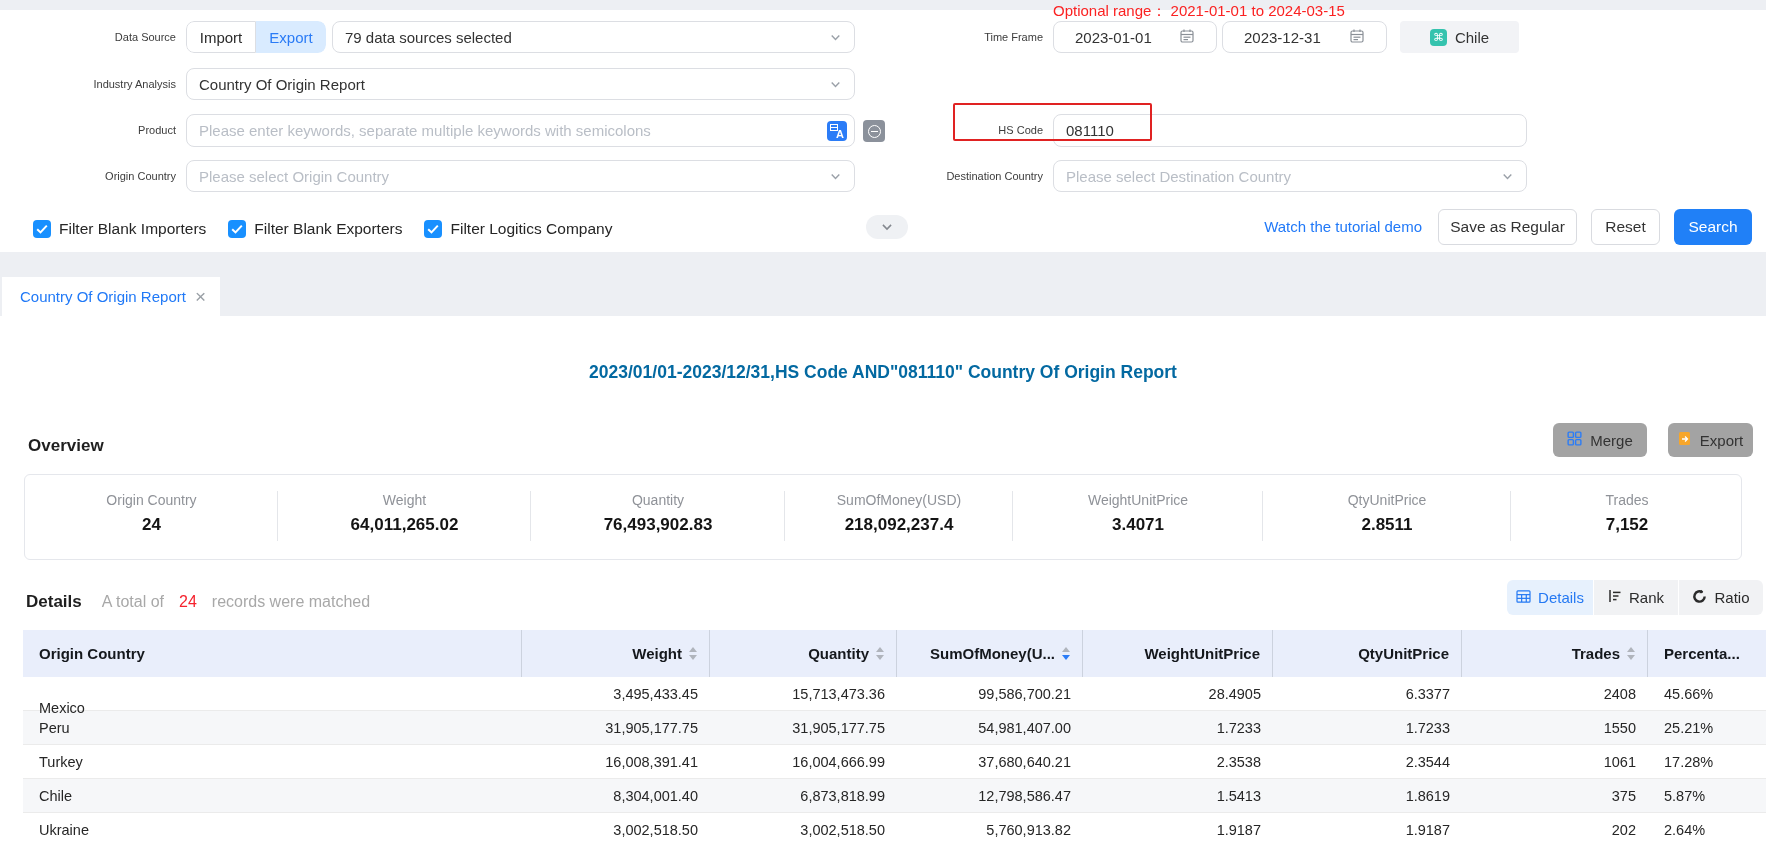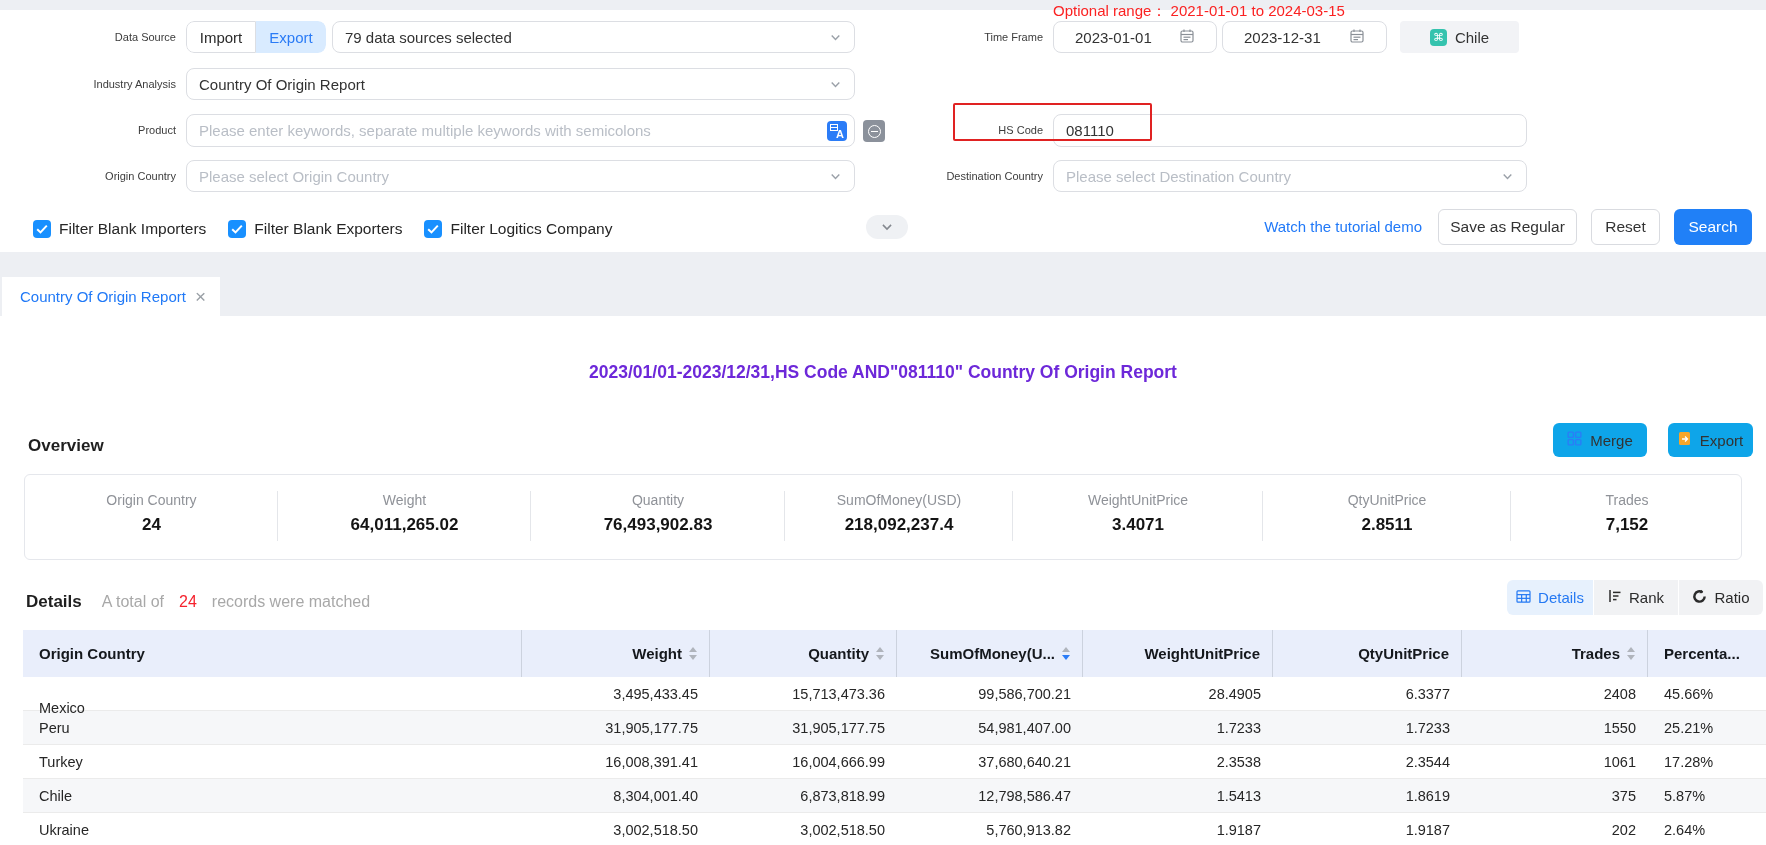"2023/01/01-2023/12/31,HS Code" .report-title { color: #6d28d9 -> #0369a1 }
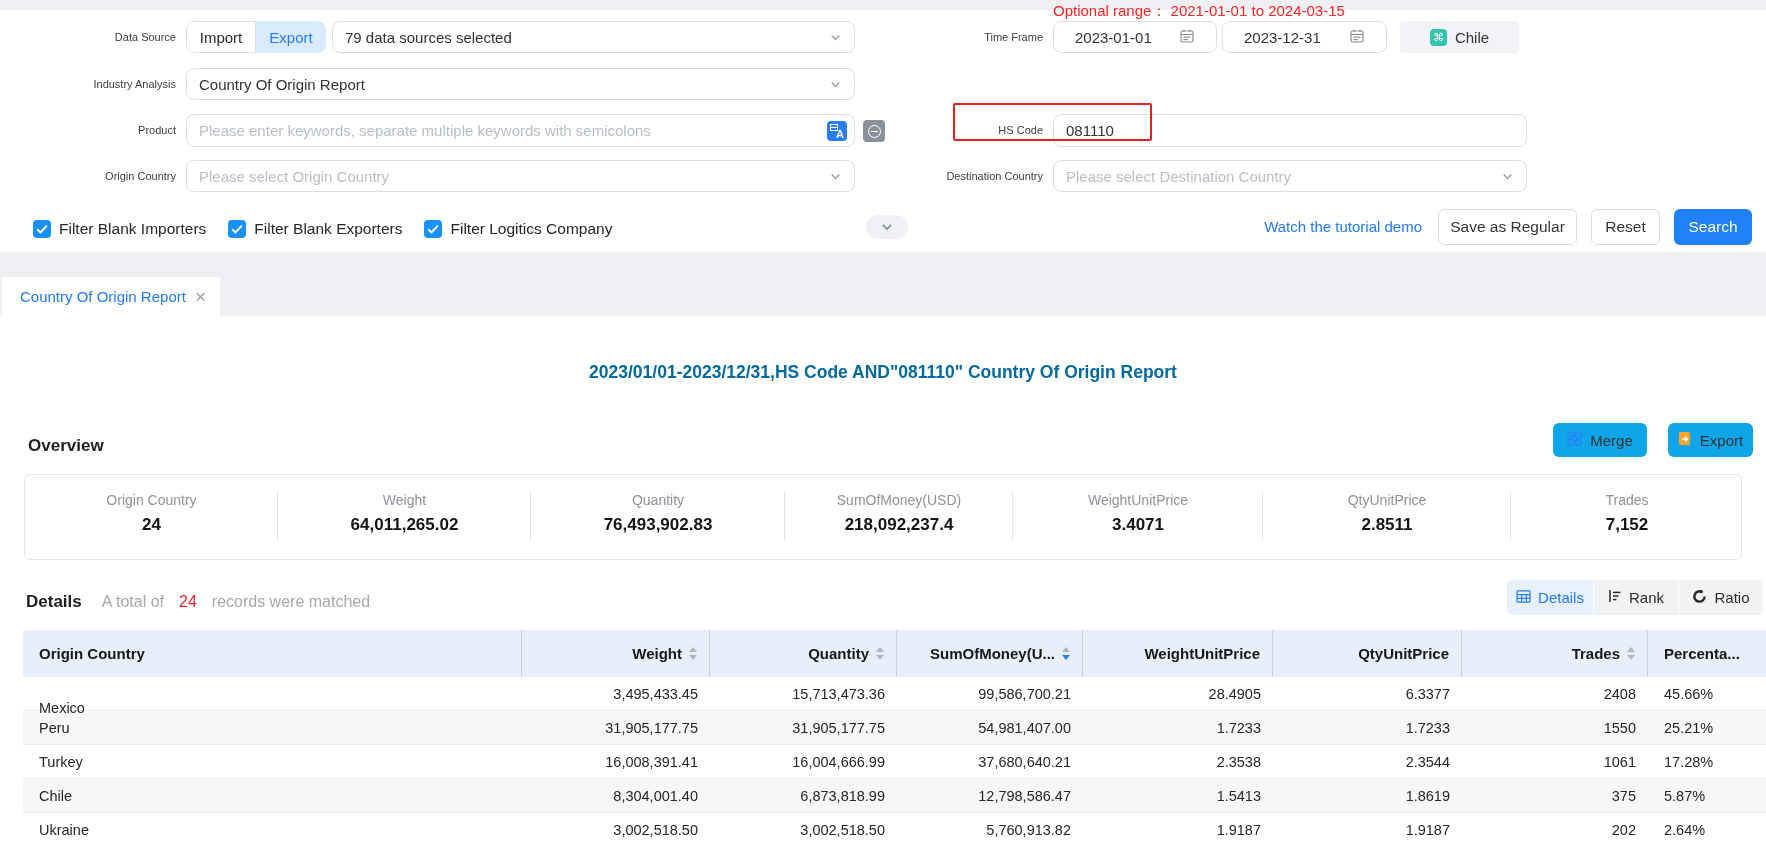"Merge" .gbtn { background: #0ea5e9 -> #a3a3a3 }
